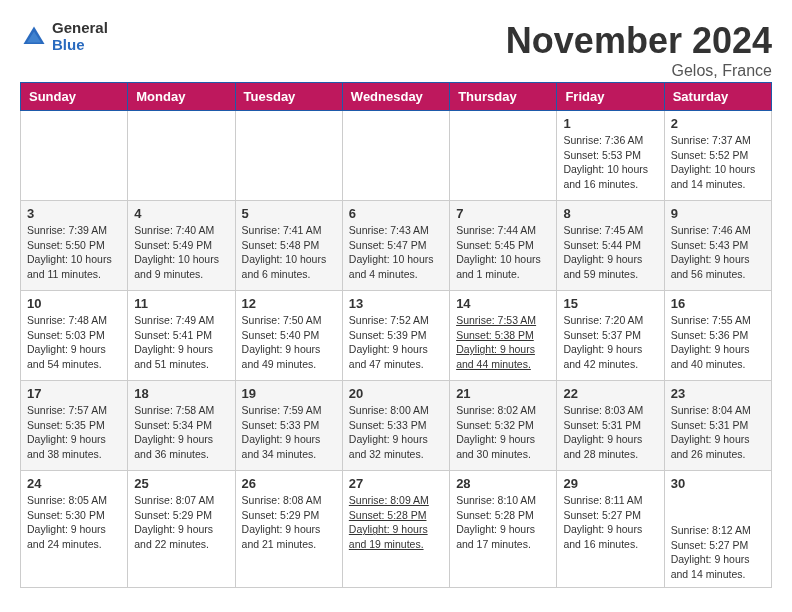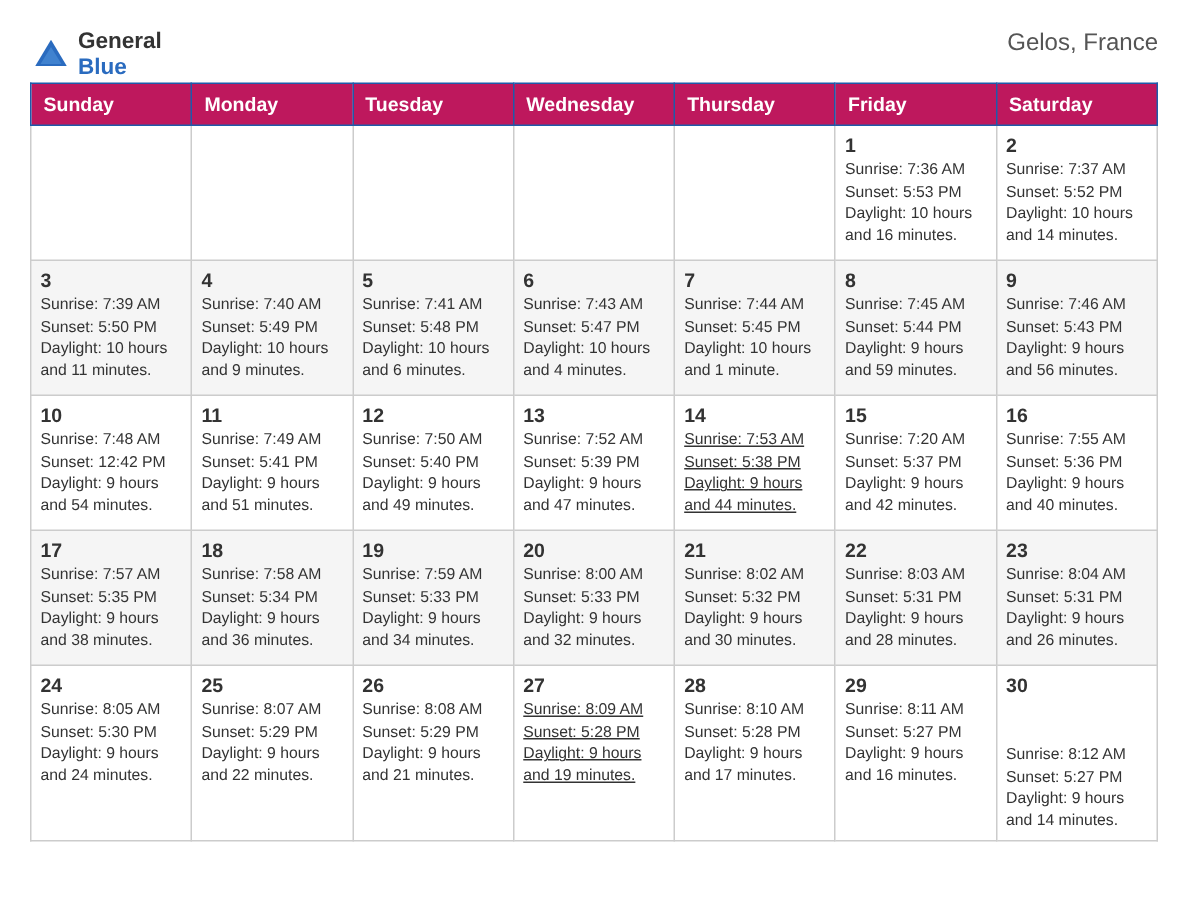"November 2024" div.month-title { html: none -> <div>November 2024</div> }
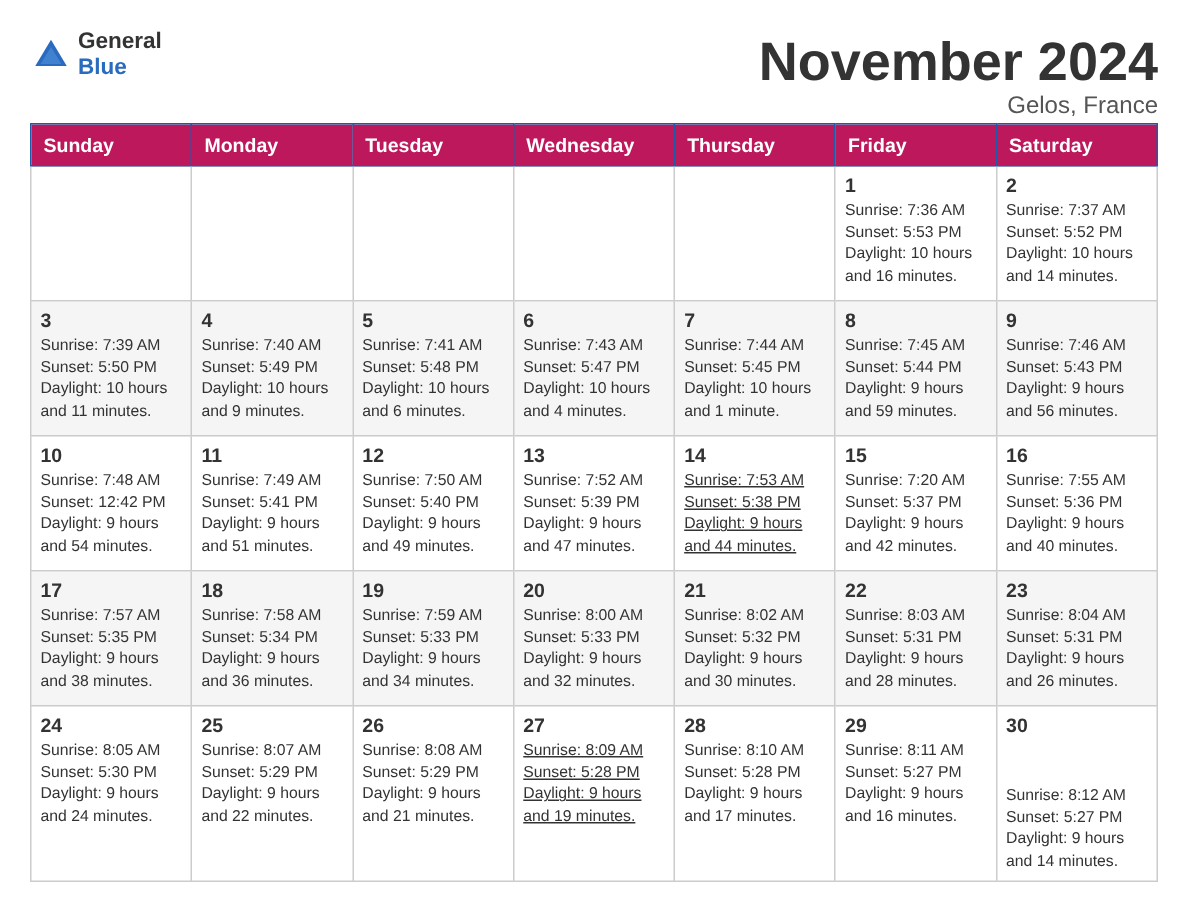"Sunrise: 7:48 AM" div.day-info { text: 12:42 -> 5:03 }
